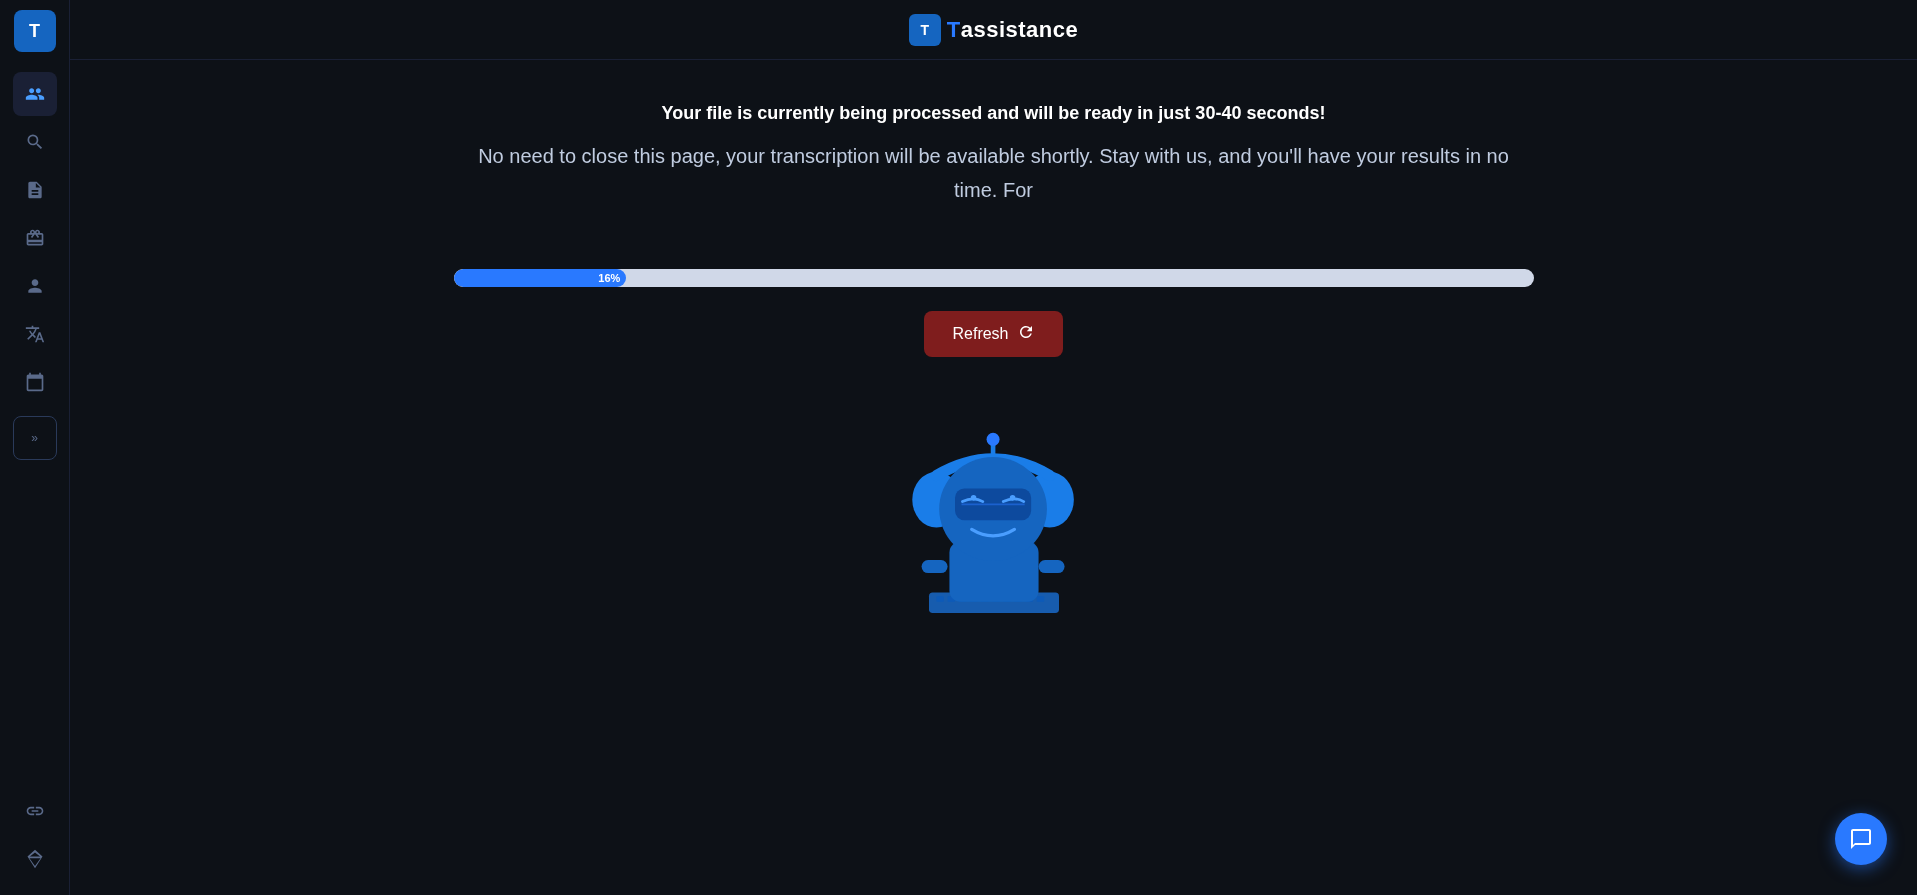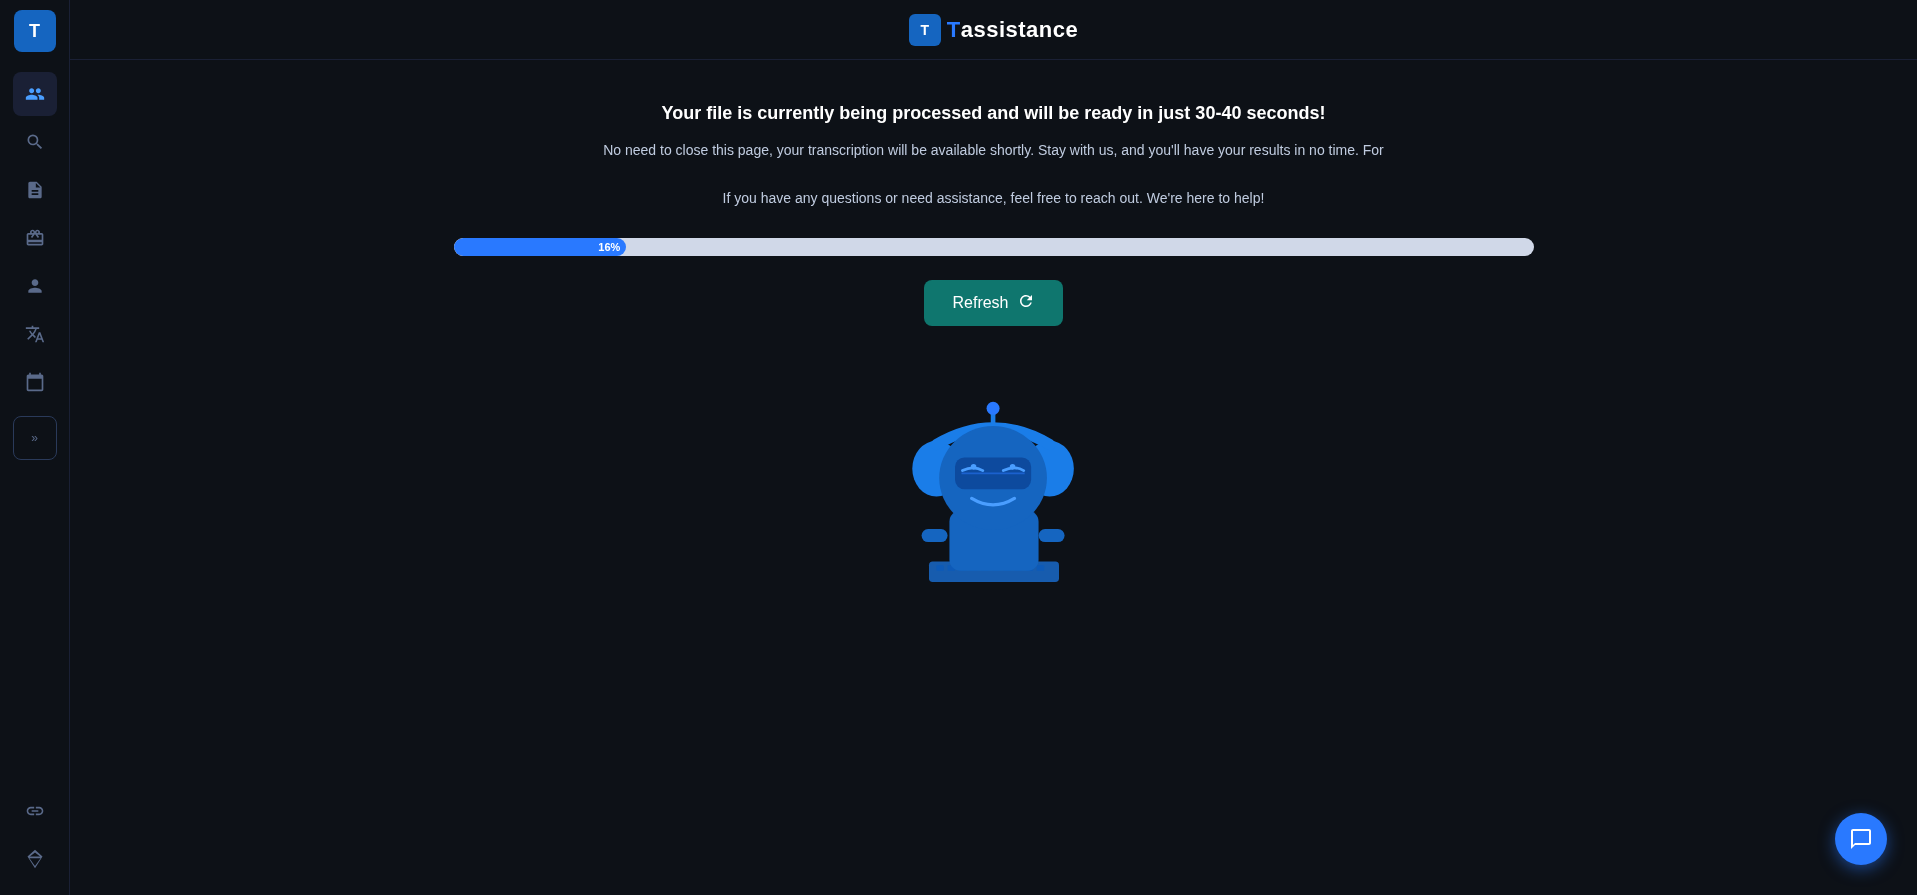"No need to close this" .processing-text-sub { font-size: 14px -> 20px }
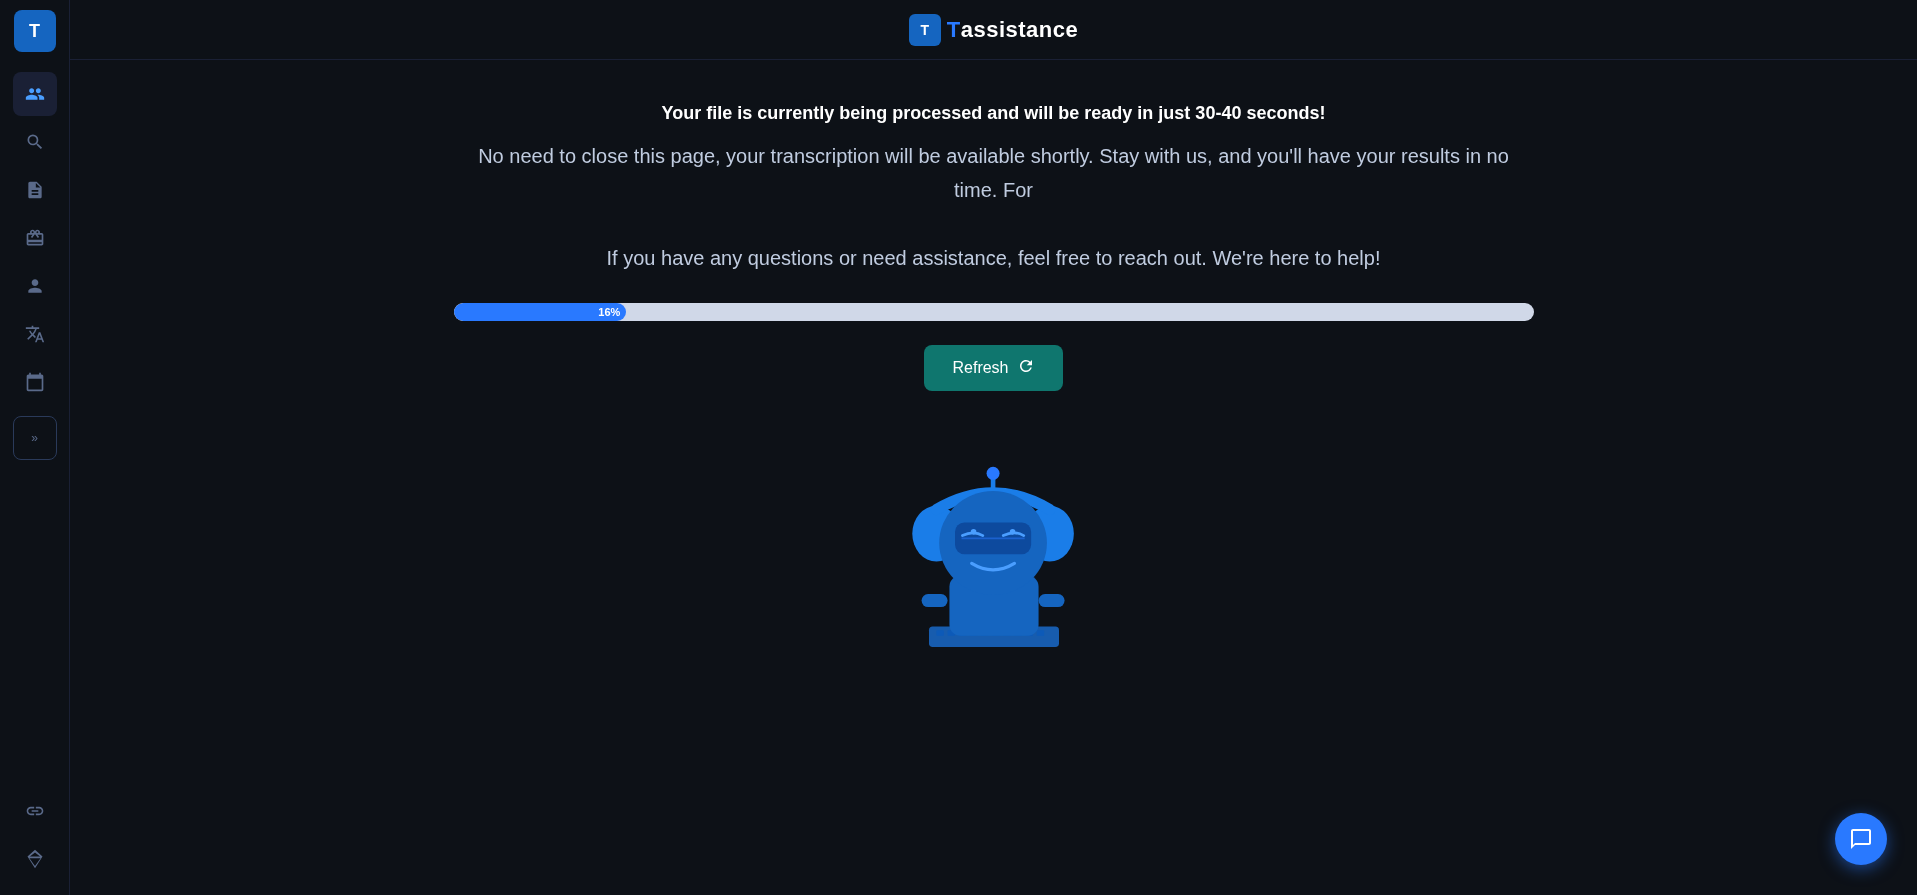"If you have any questions" span { html: <span>If you have any questions or need assistance, feel free to reach out. We're here to help!</span> -> none }
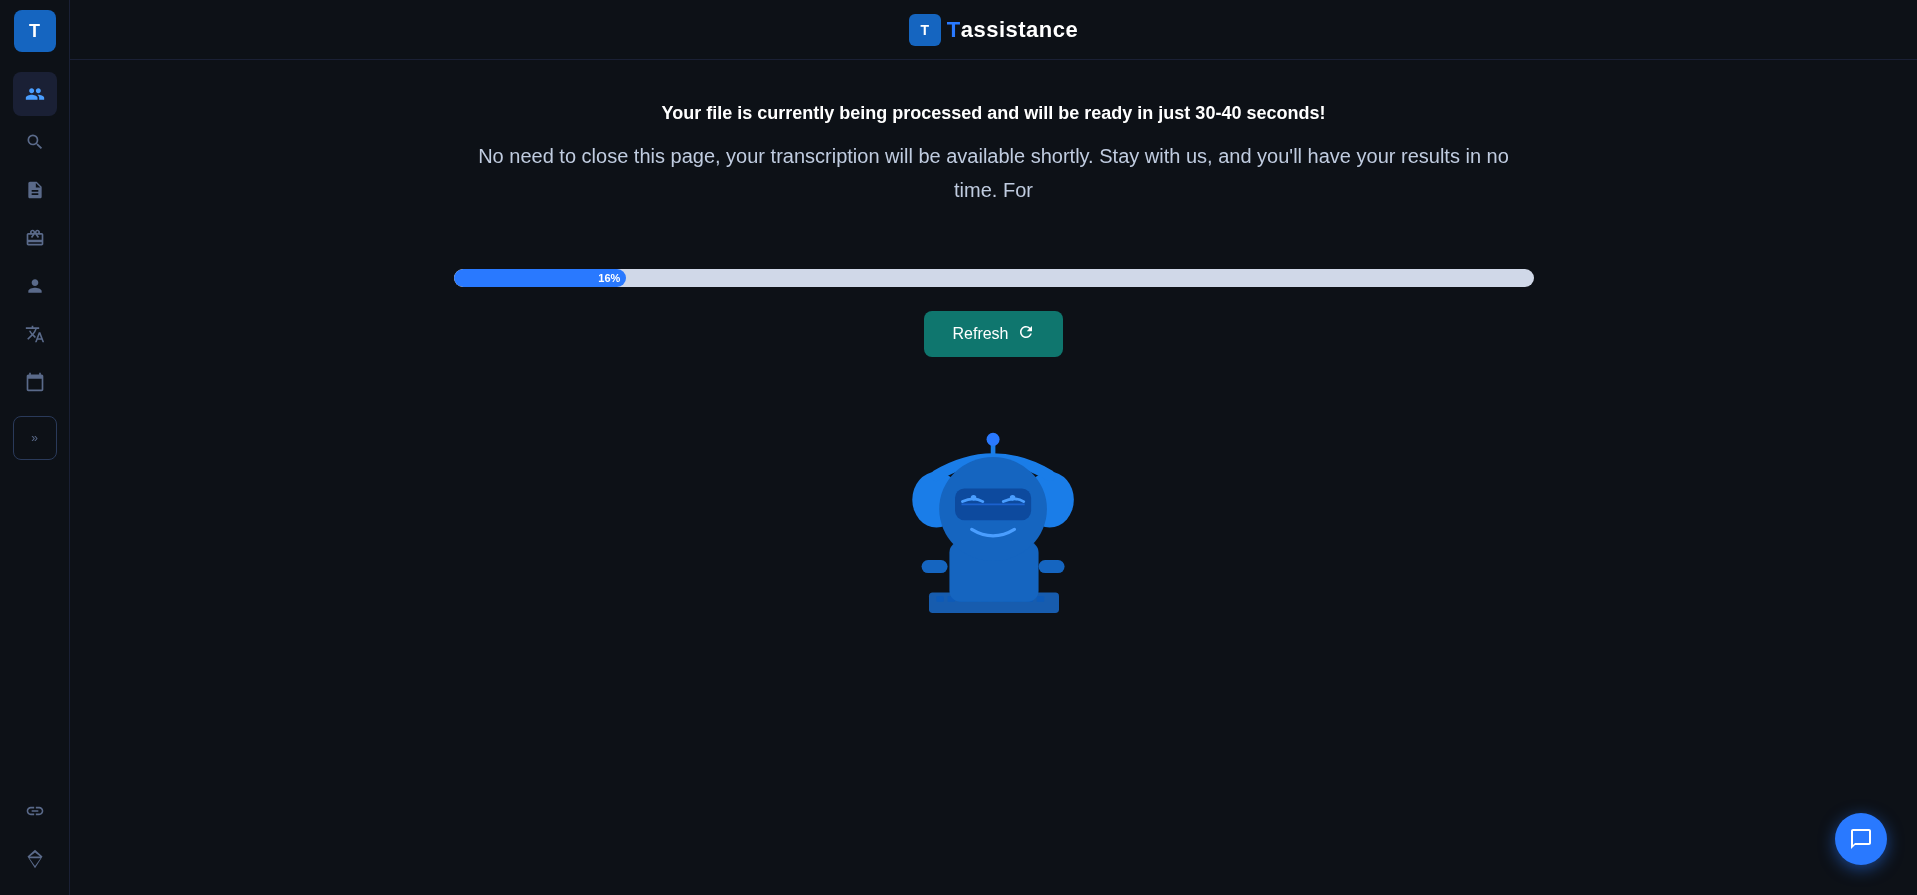"Refresh" .refresh-btn { background: #0f766e -> #7f1d1d }
